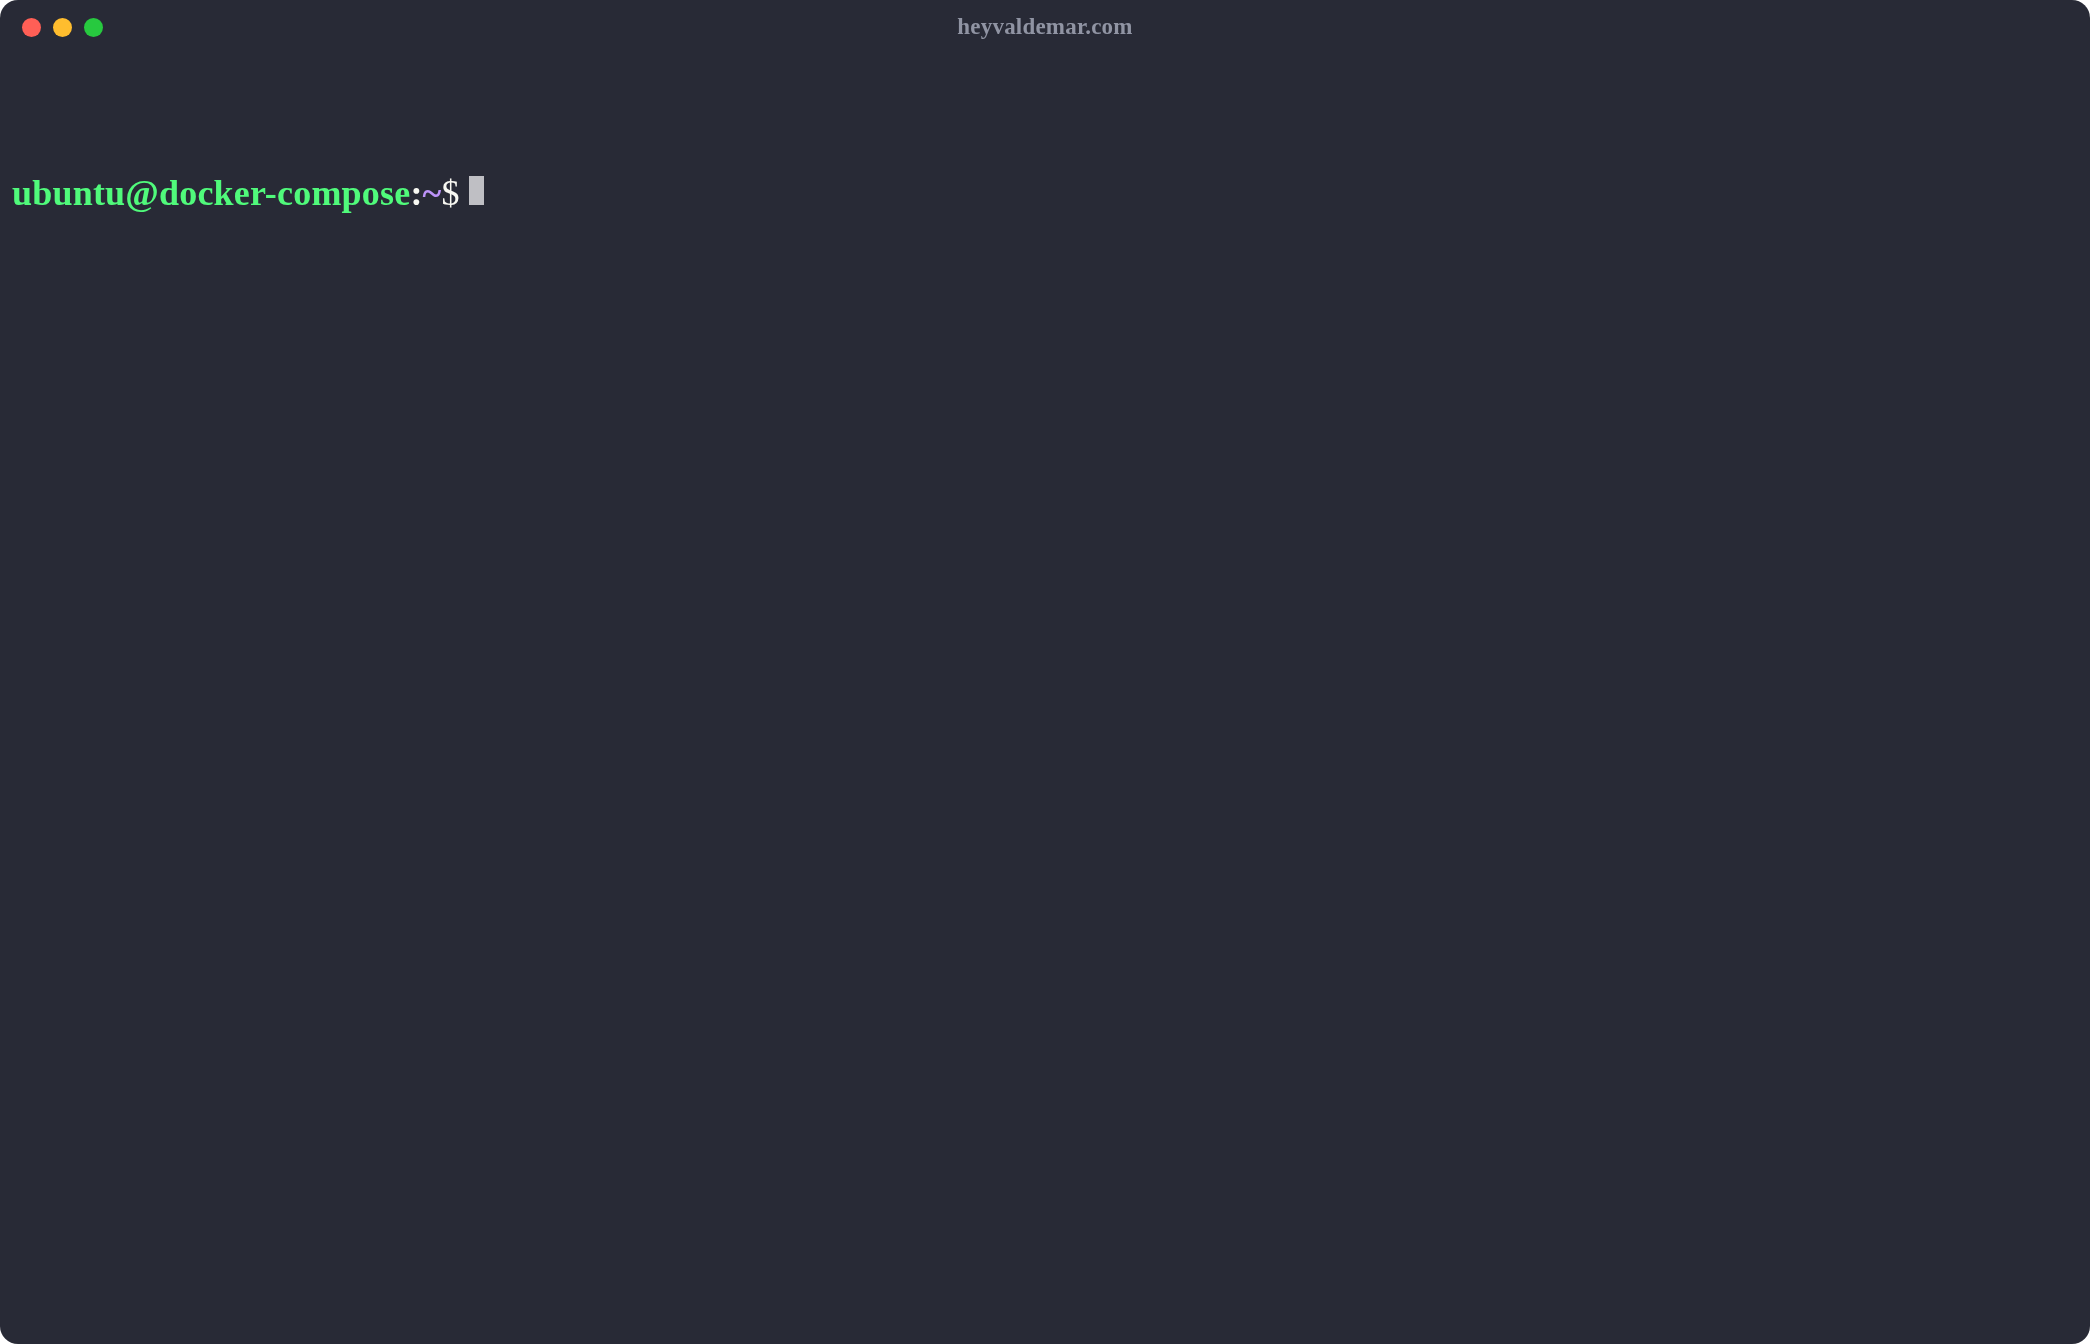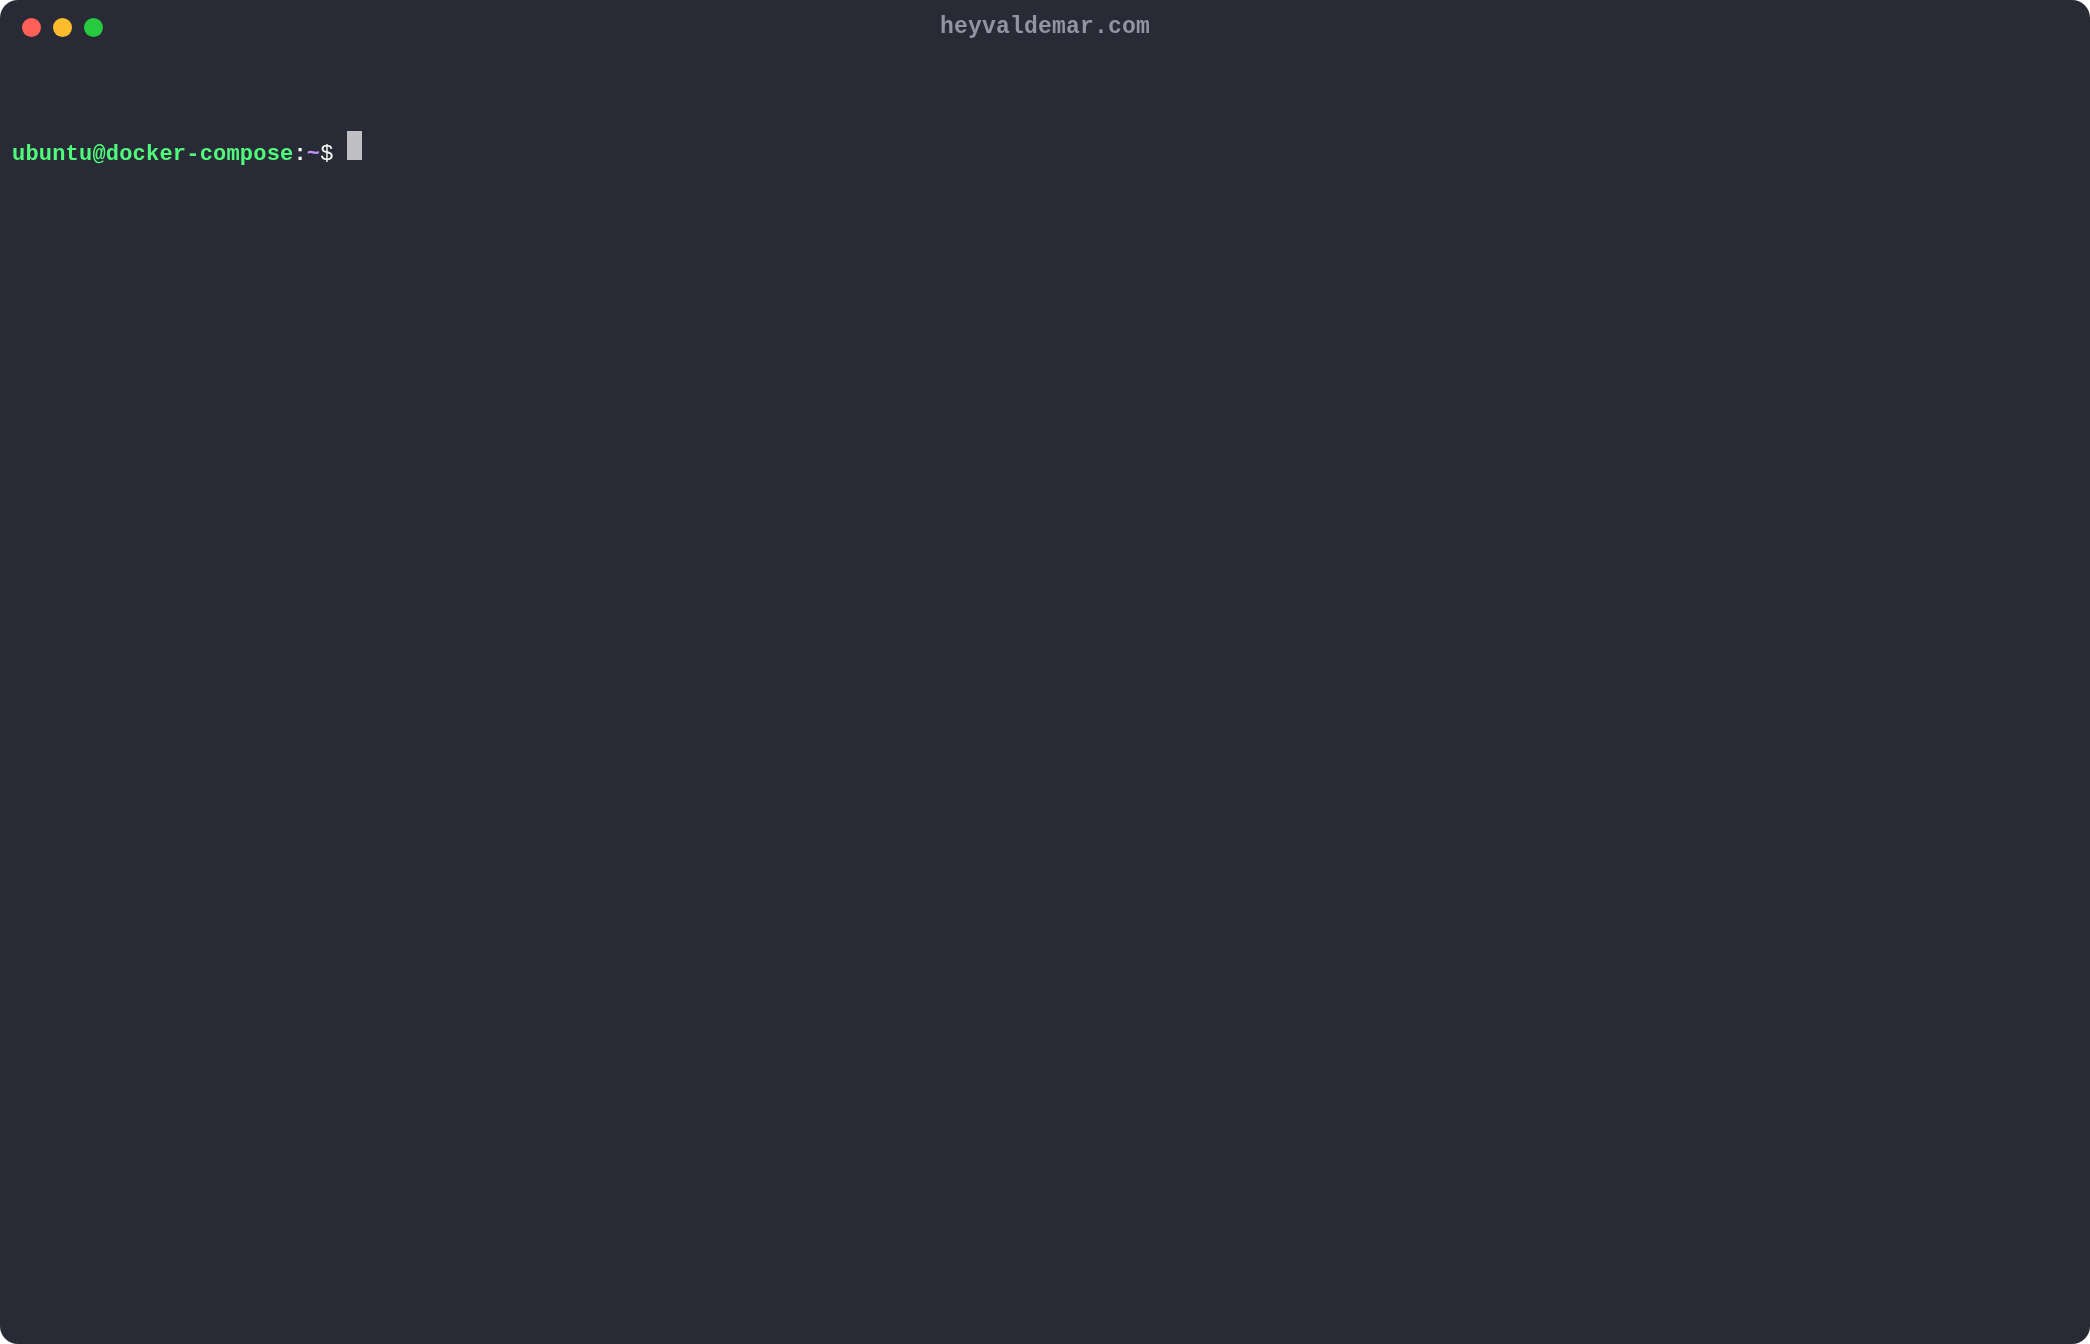"heyvaldemar.com" .terminal-window { font-family: Liberation Mono, monospace -> Liberation Serif, serif }
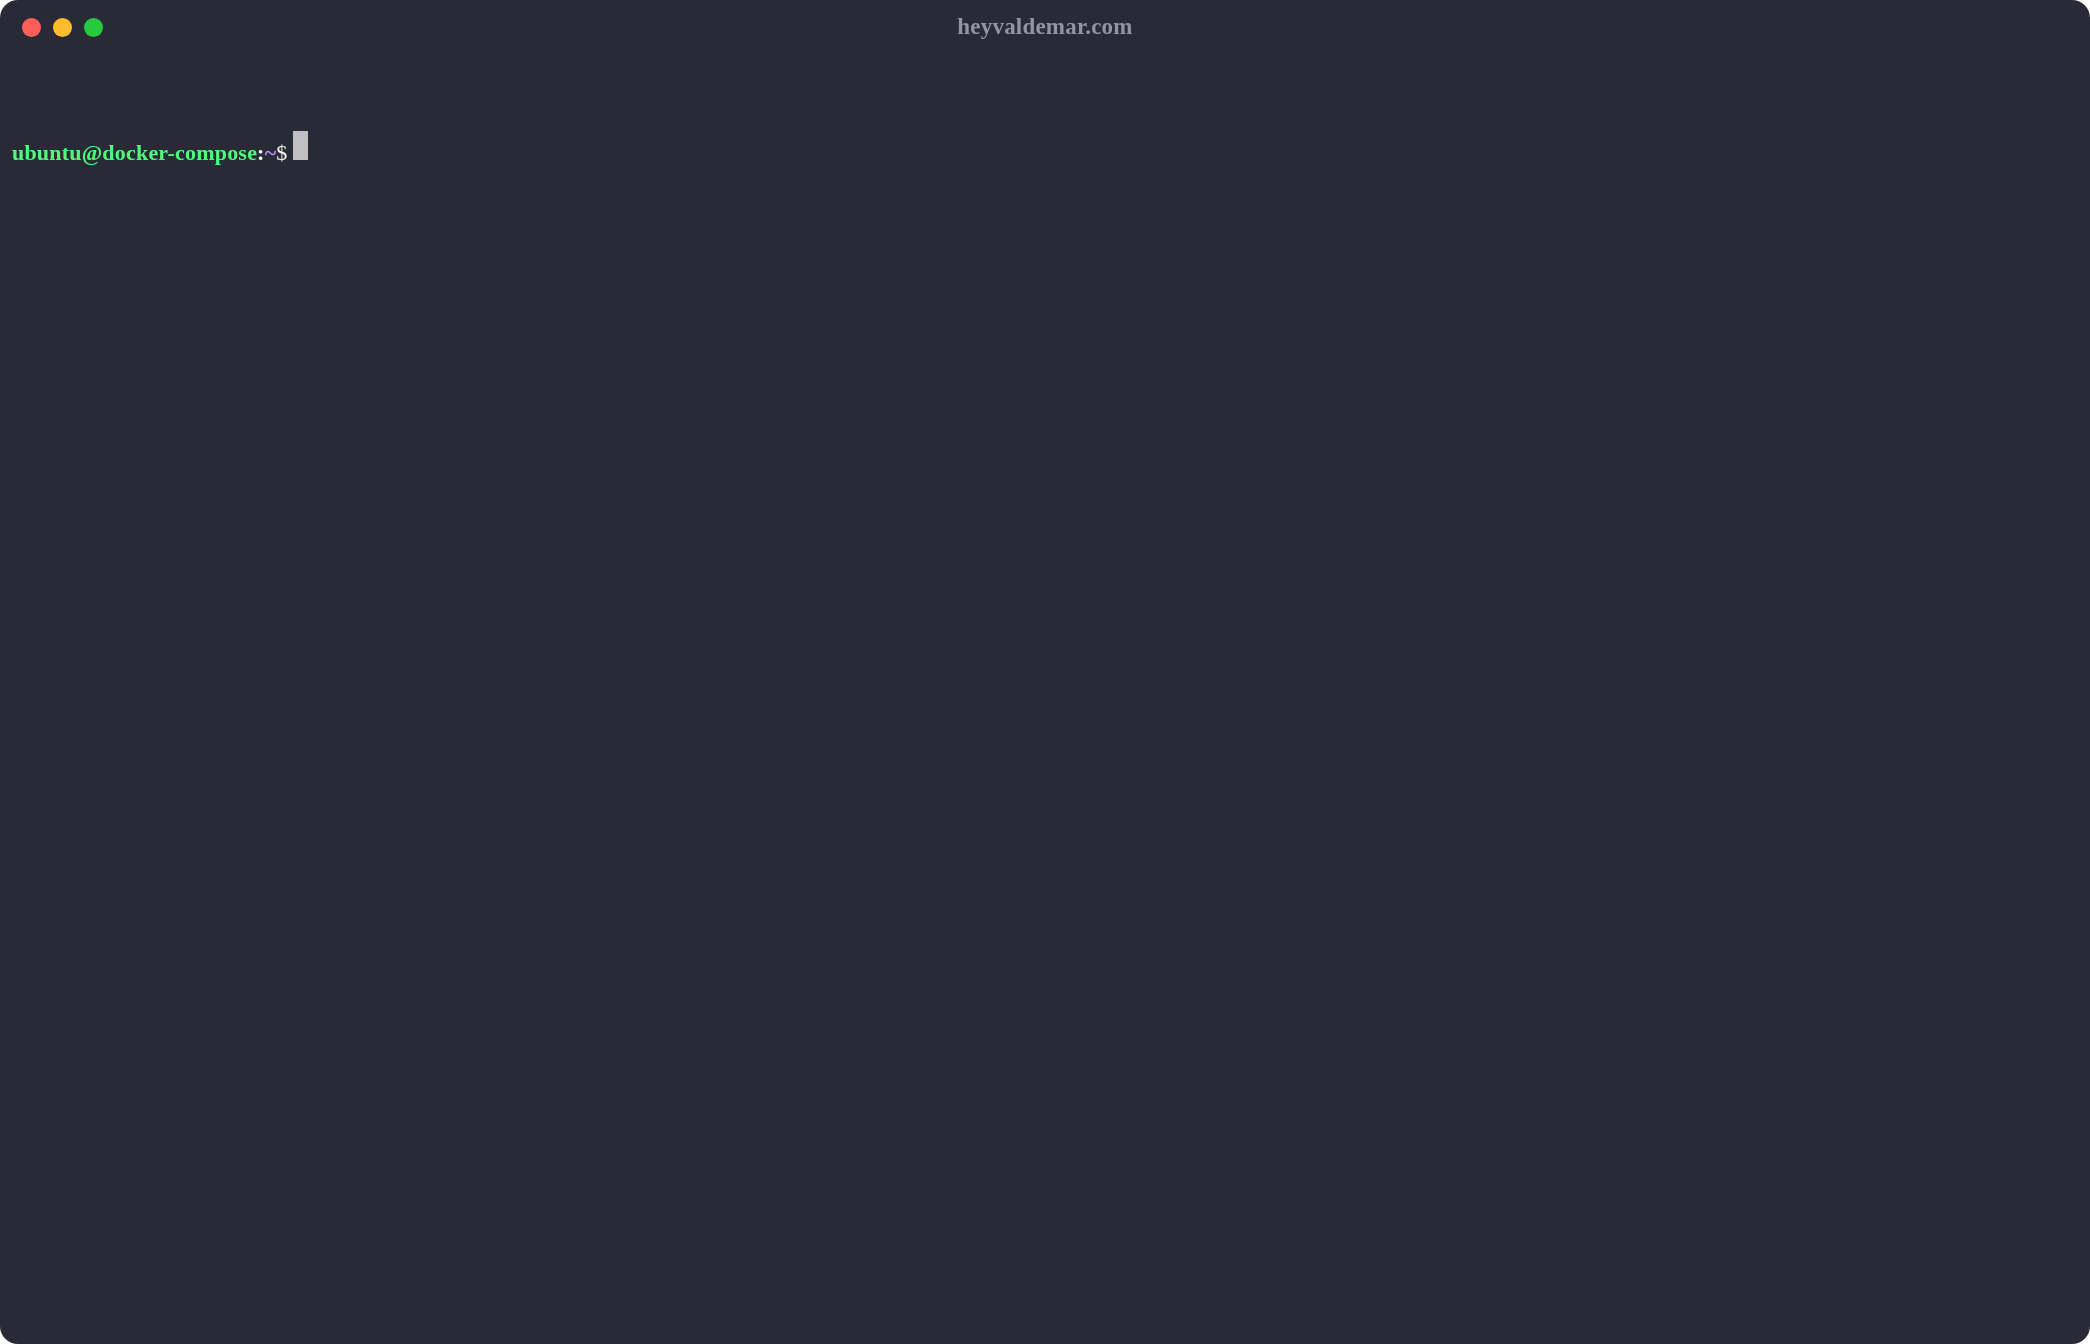"ubuntu@docker-compose" .terminal-body { font-size: 22px -> 36px }
